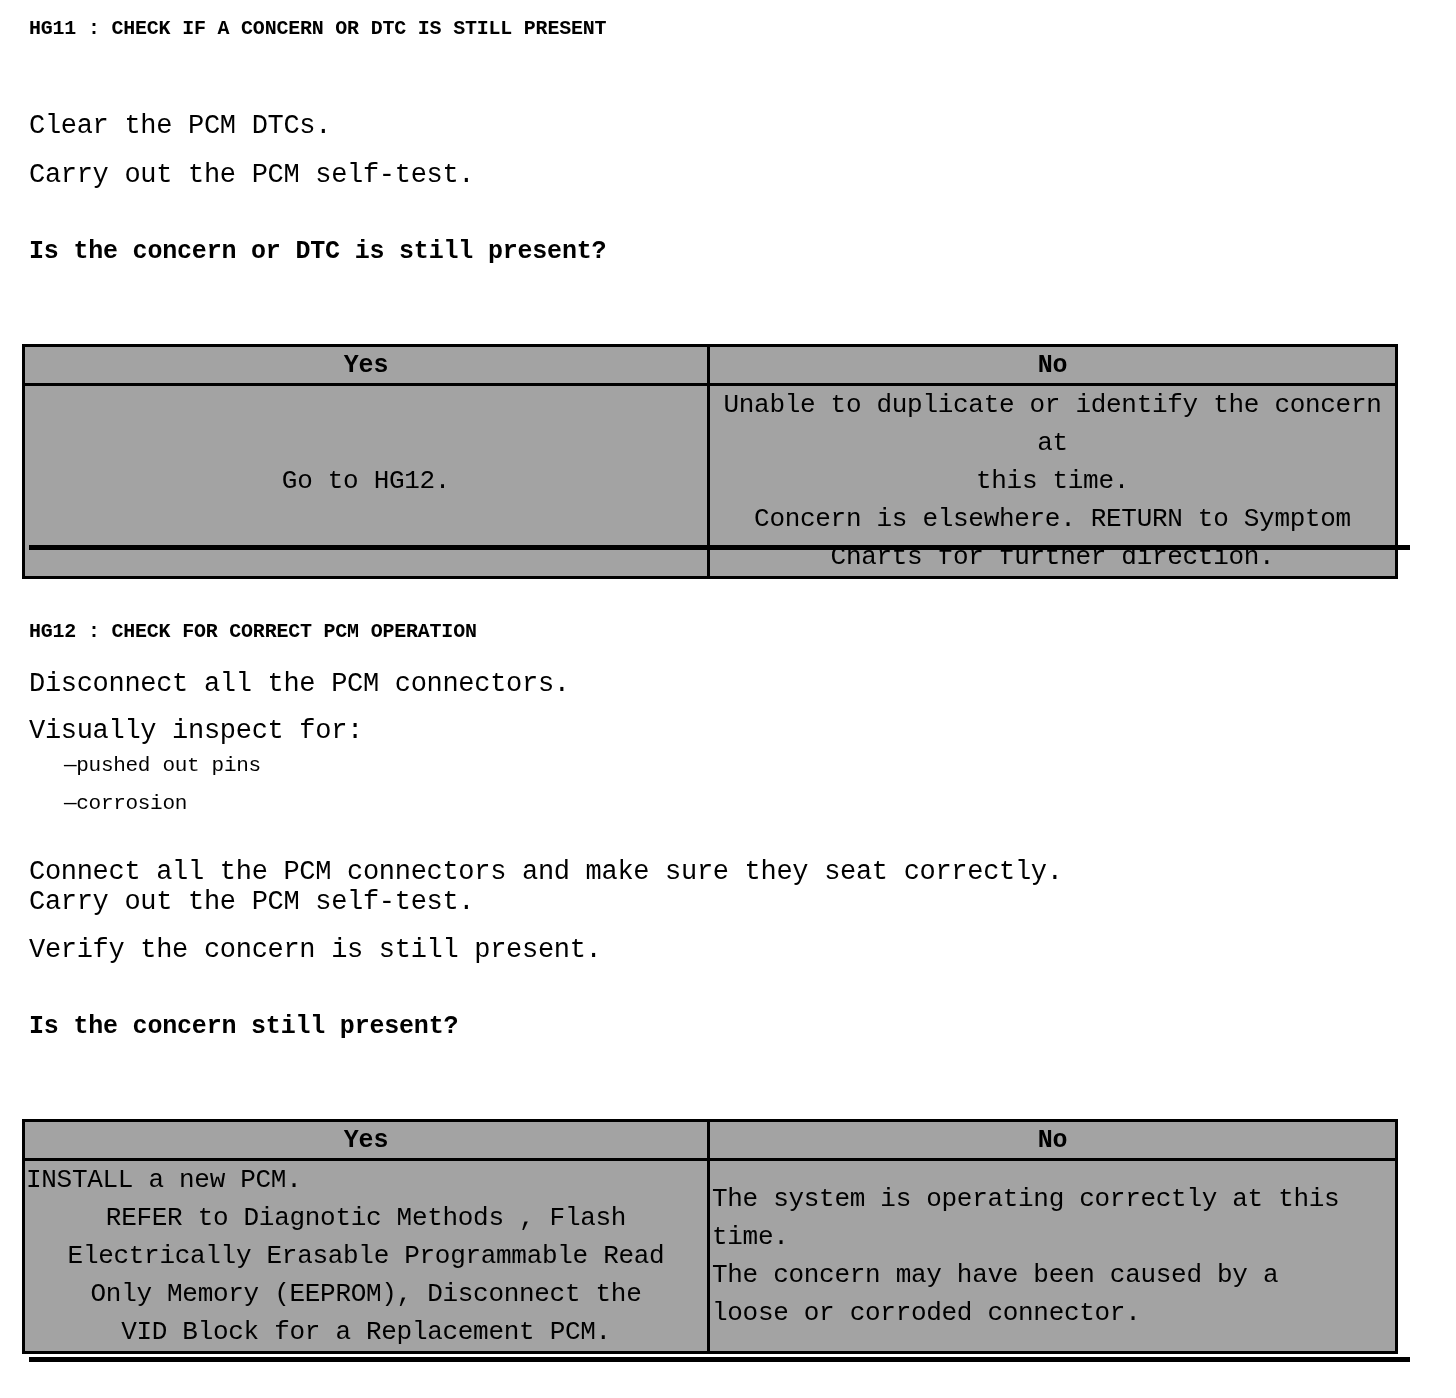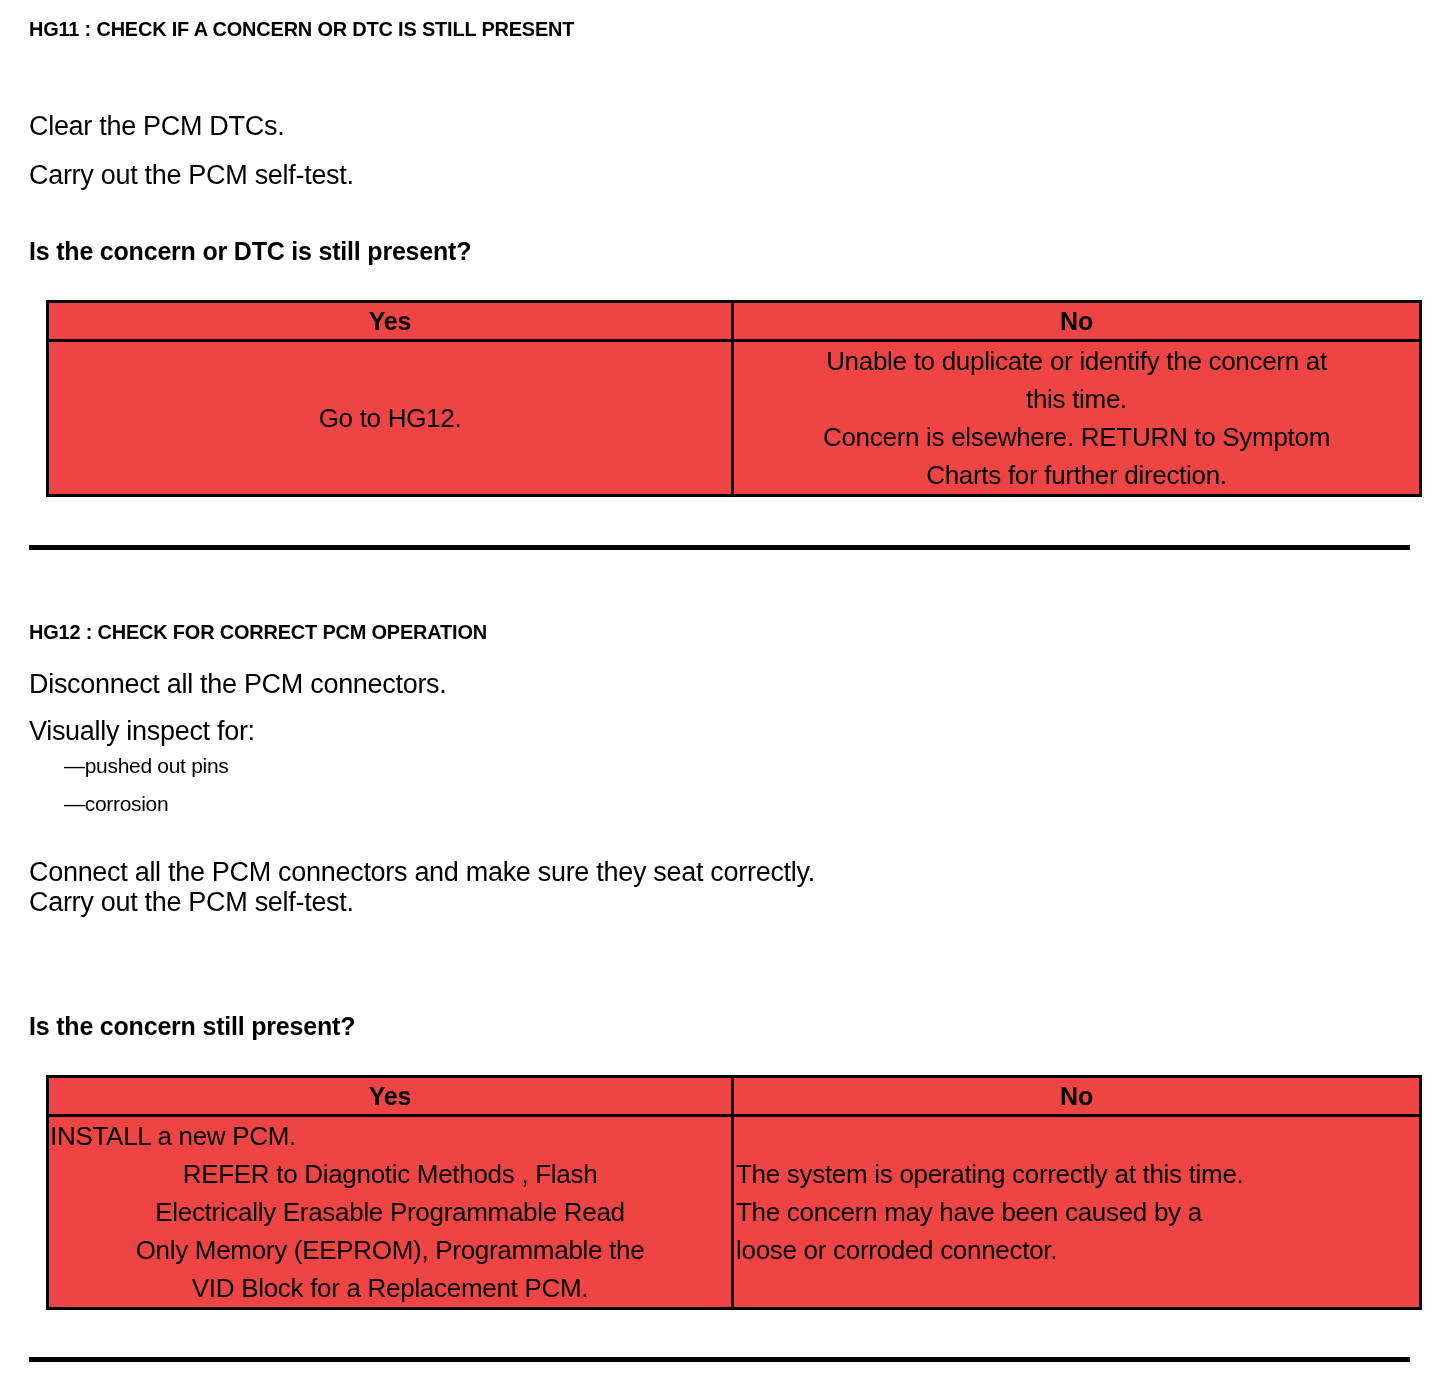"HG11 : CHECK IF A" .page { font-family: none -> Liberation Mono, monospace }
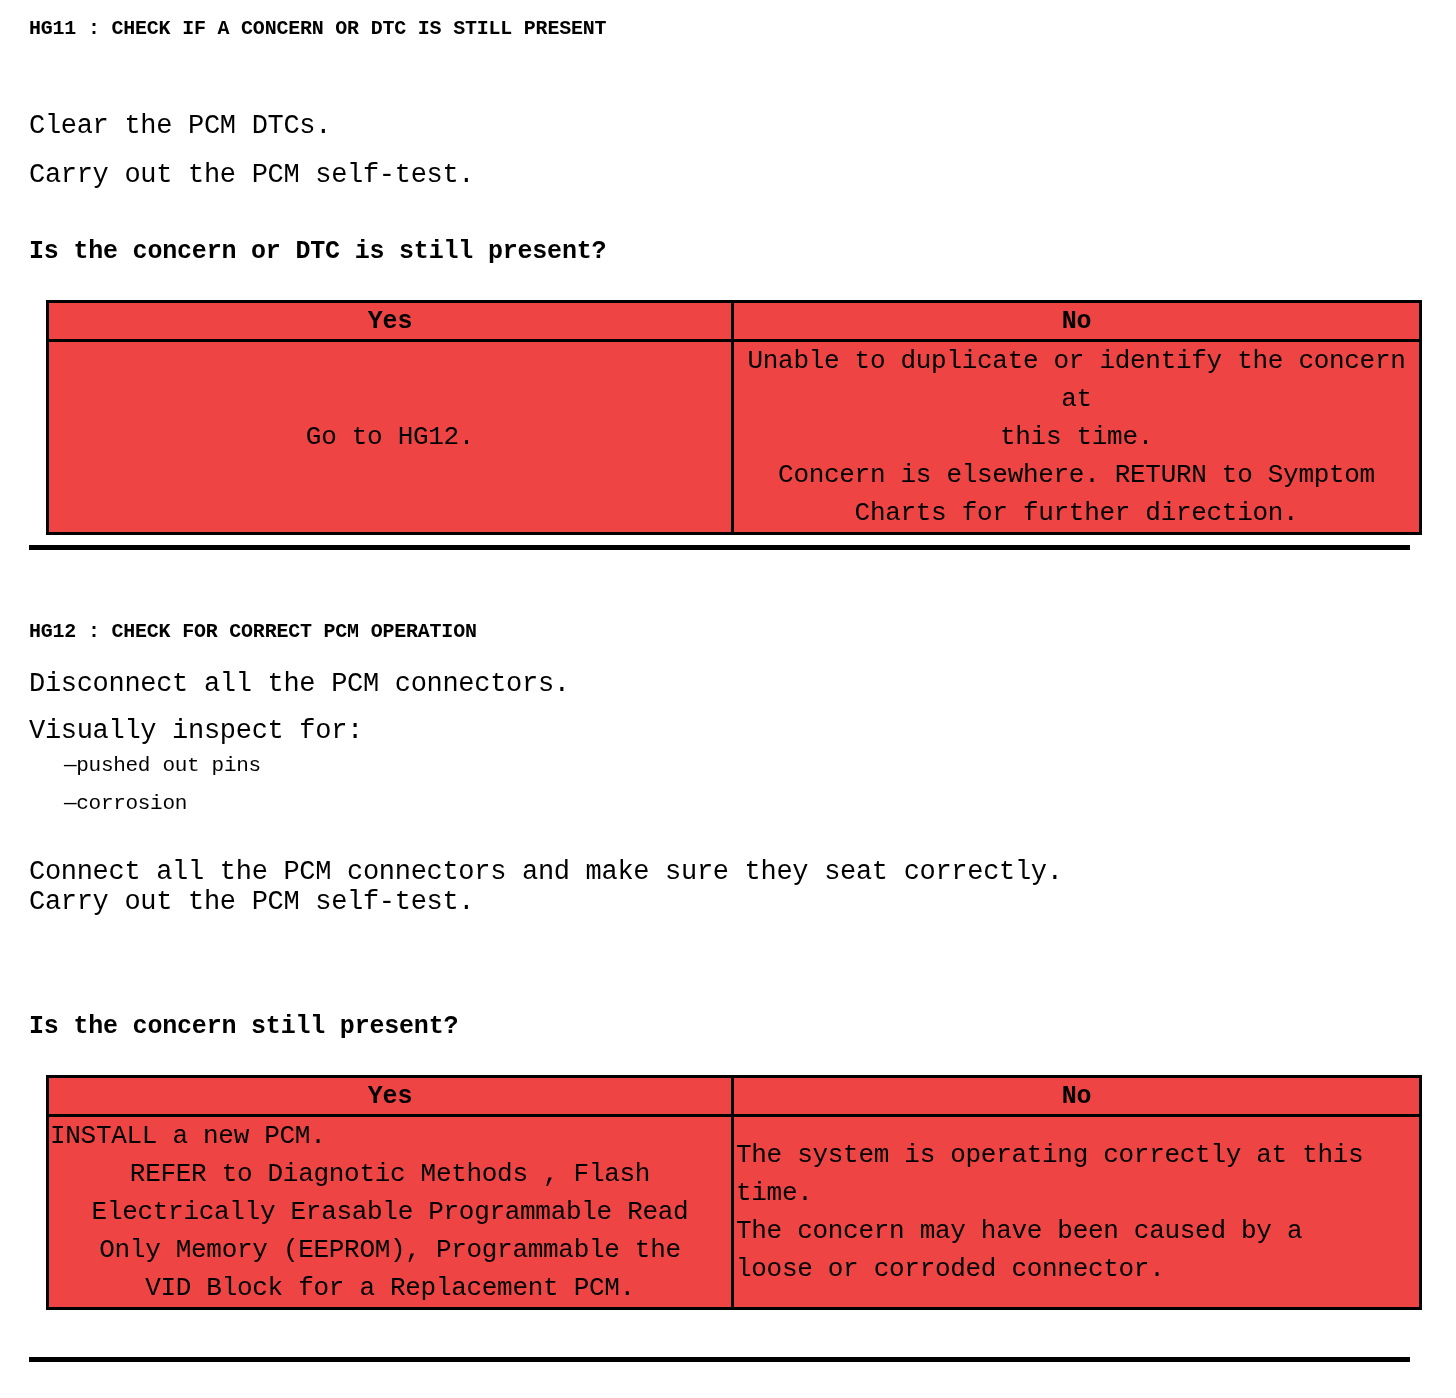"Yes" .yn-table { background: #ef4444 -> #a3a3a3; left: 46px -> 22px; margin-top: none -> 44px }
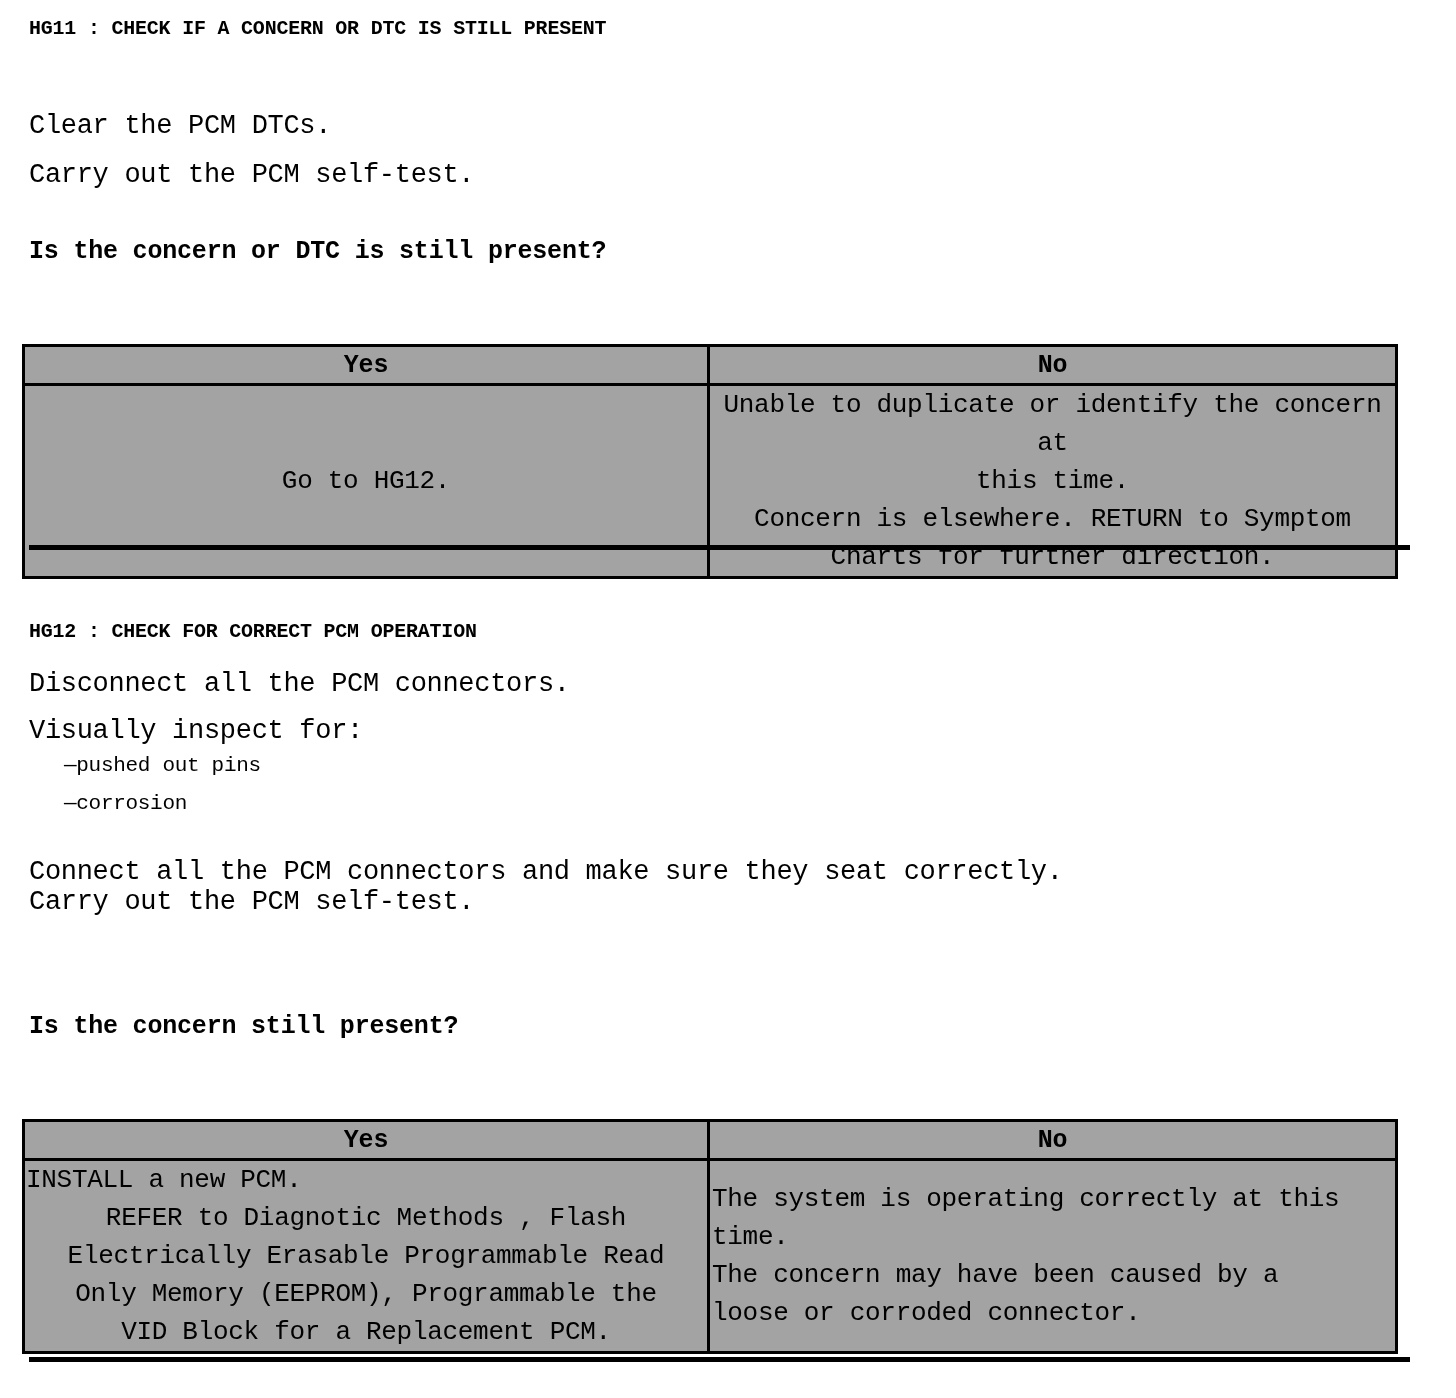"Verify the concern is still" div.body-line { html: none -> <div>Verify the concern is still present.</div> }
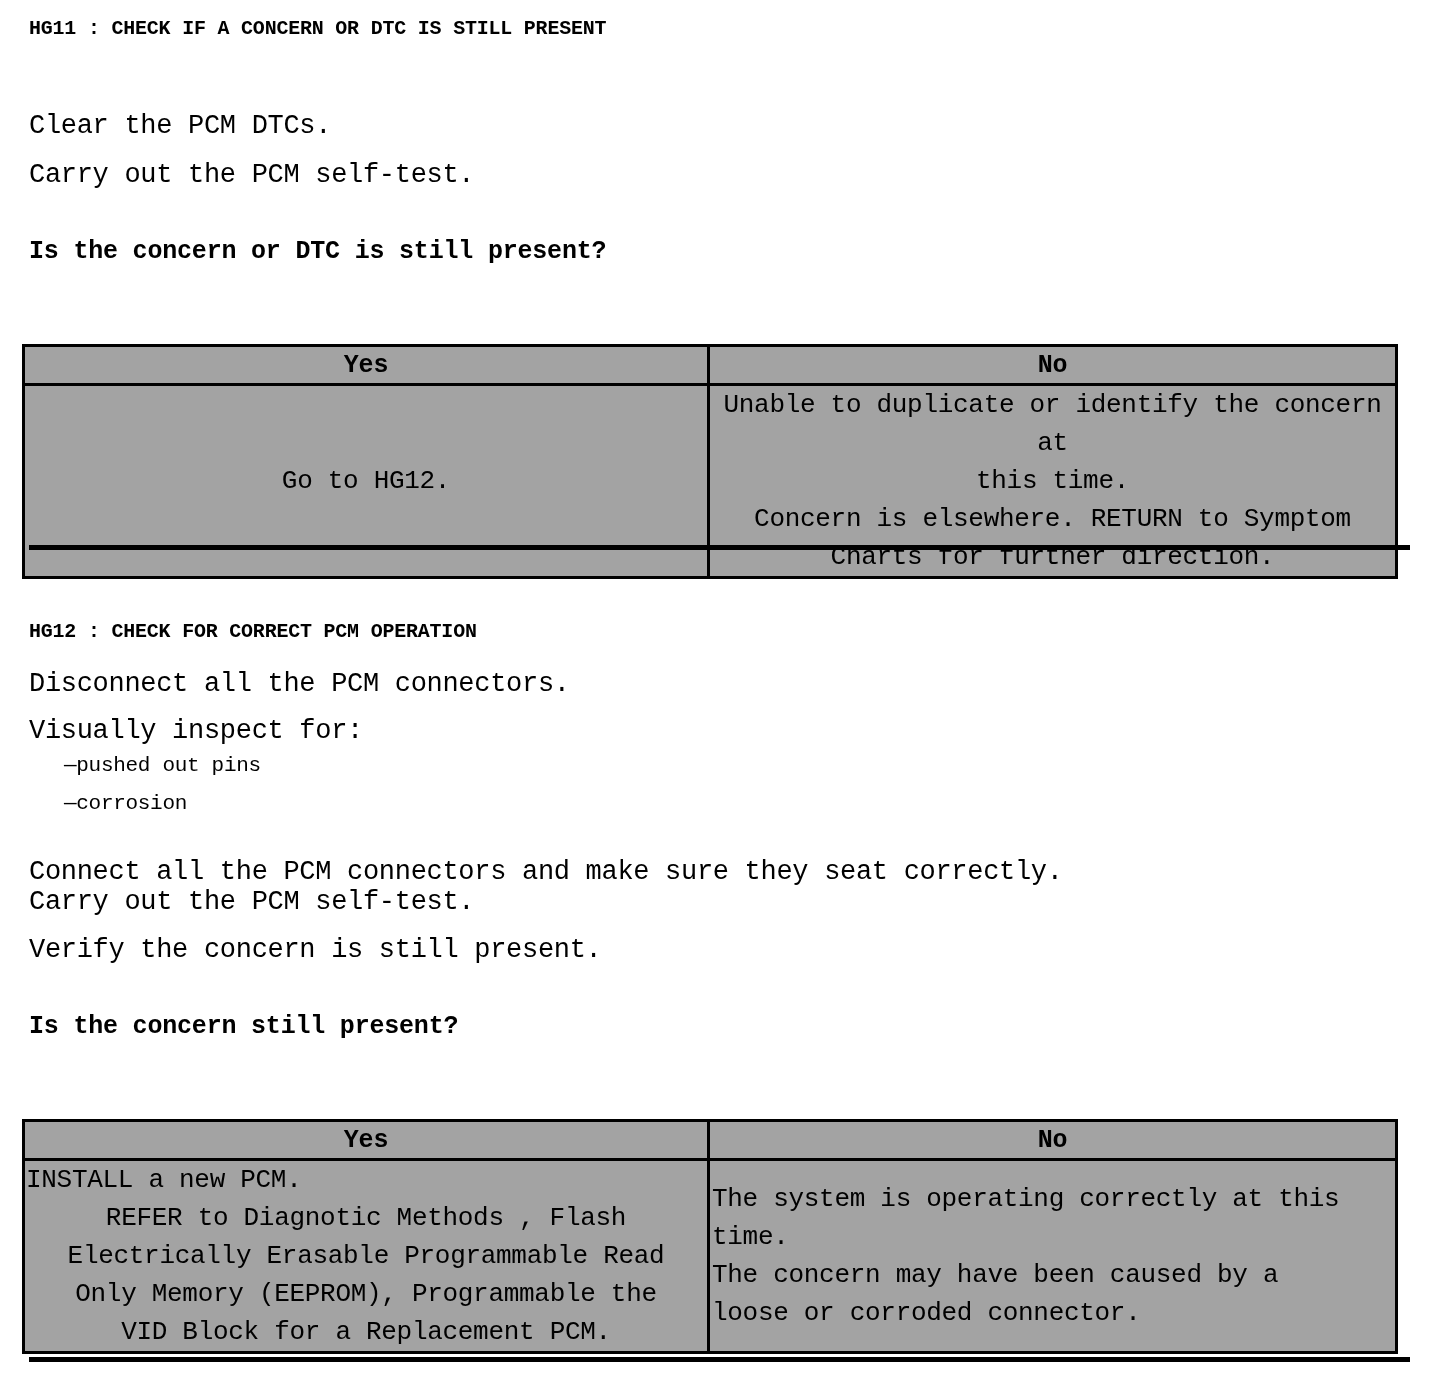"Only Memory (EEPROM), Programmable the" div { text: Programmable -> Disconnect }
